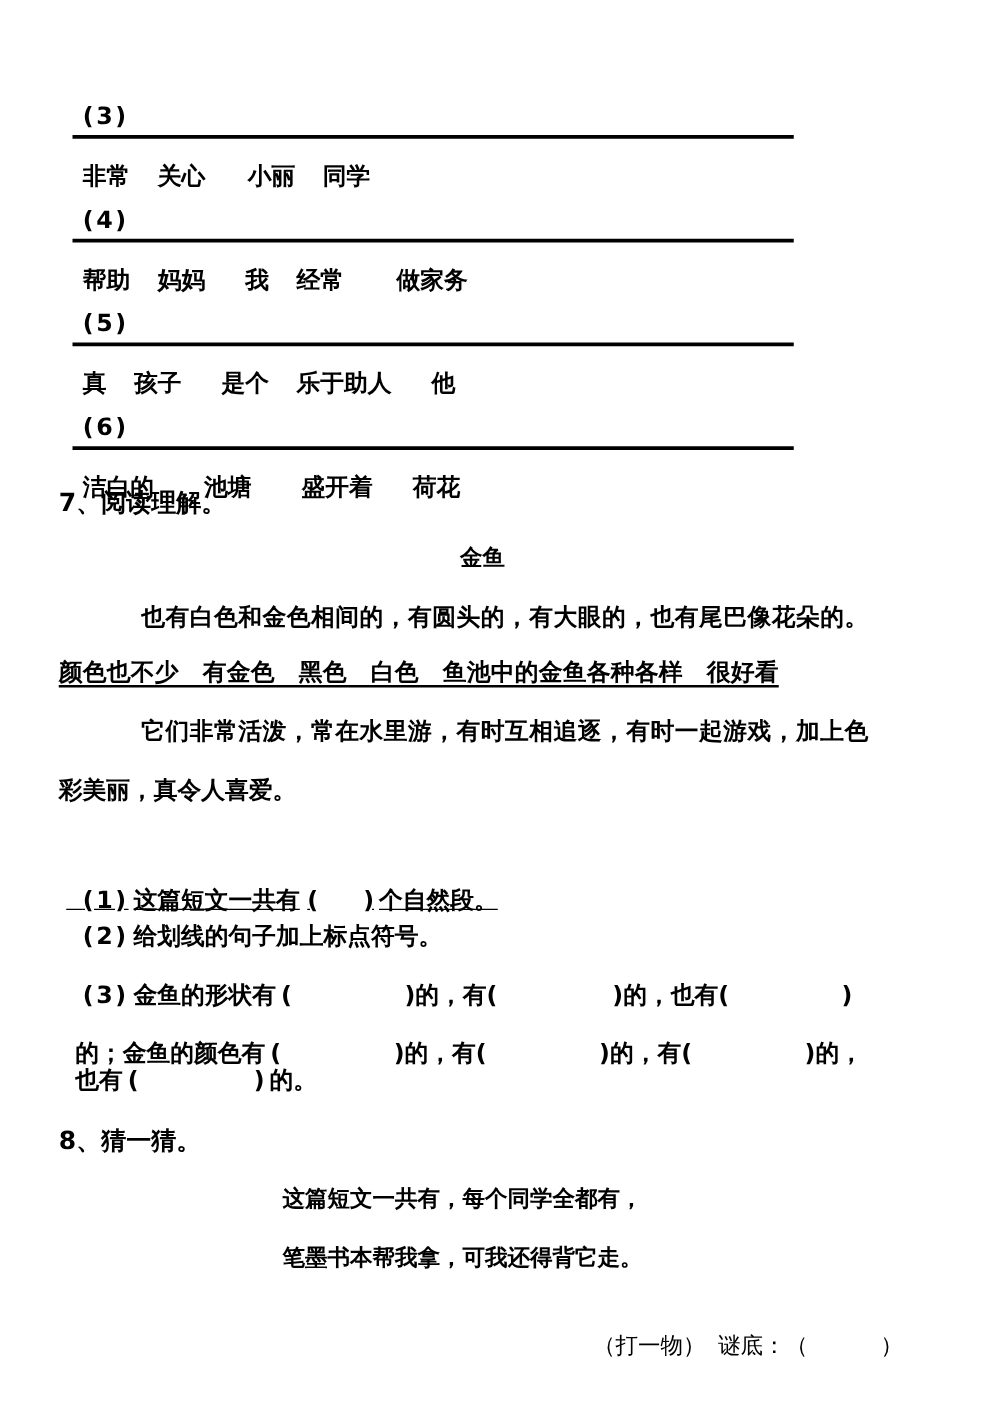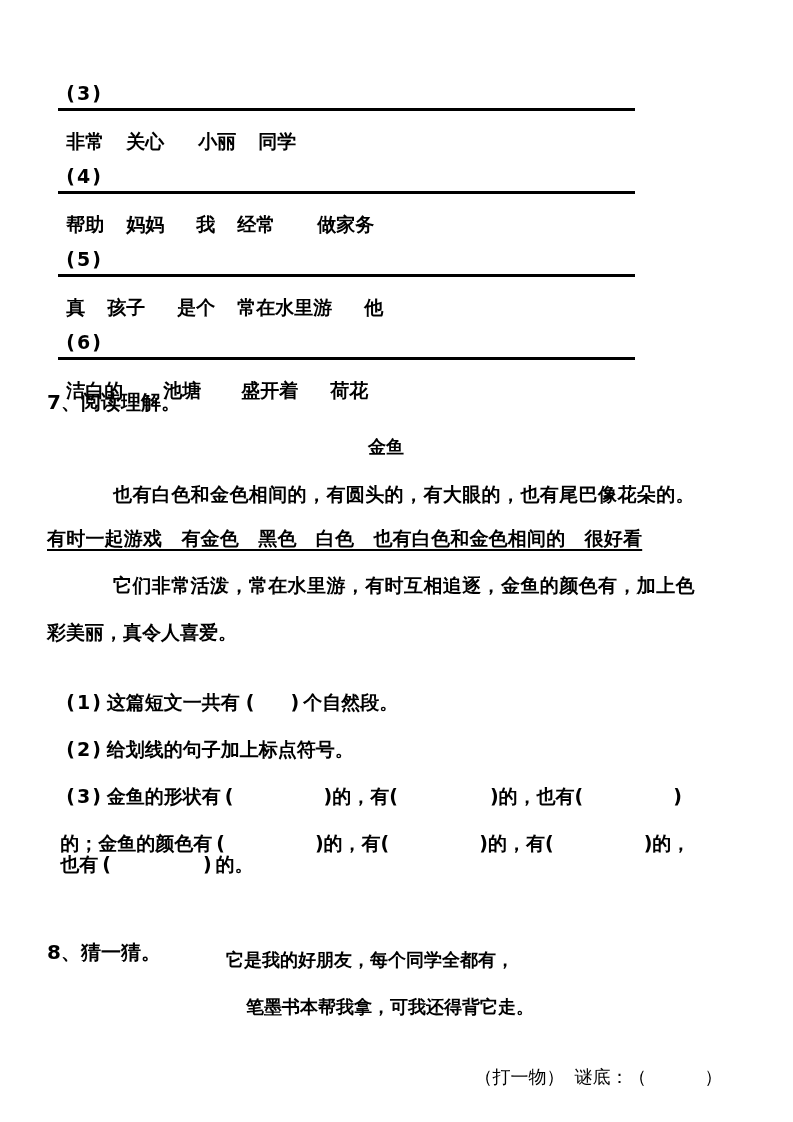"常在水里游" span { text: 常在水里游 -> 乐于助人 }
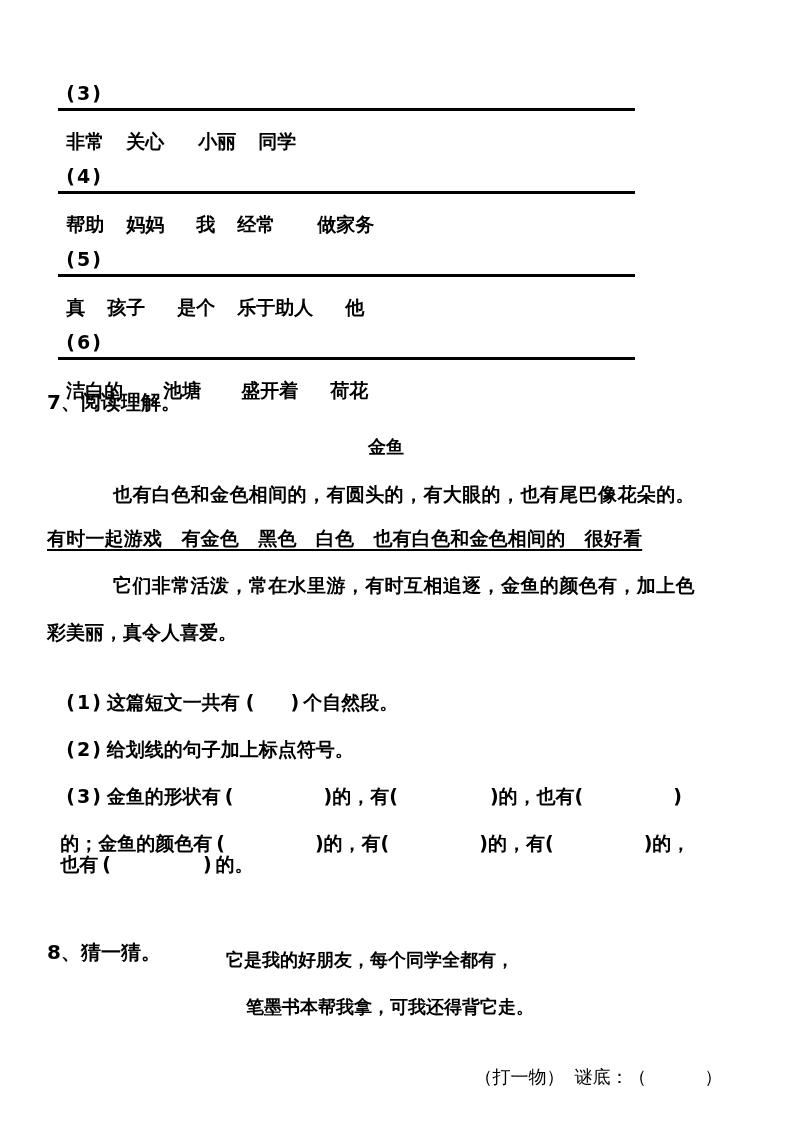"有时一起游戏 有金色 黑色 白色 也有白色和金色相间的" div.abs { text: 有时一起游戏　有金色　黑色　白色　也有白色和金色相间的 -> 颜色也不少　有金色　黑色　白色　鱼池中的金鱼各种各样 }
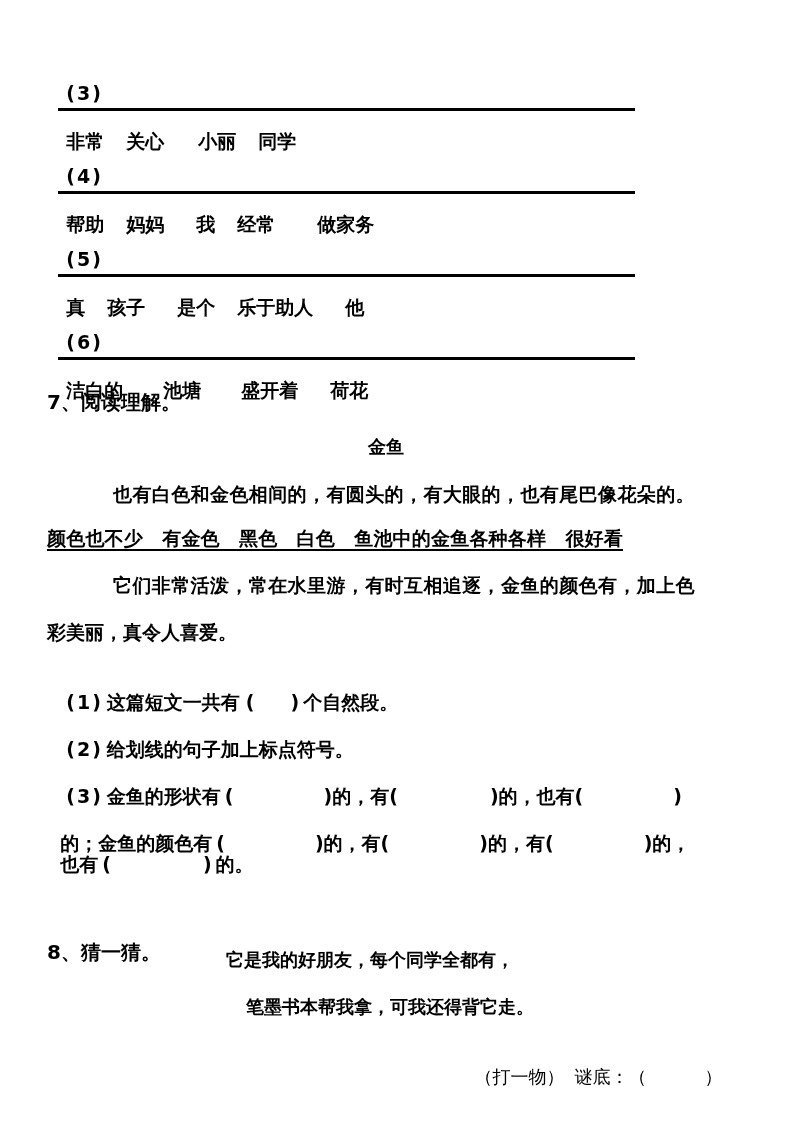"它们非常活泼，常在水里游，有时互相追逐，金鱼的颜色有，加上色" div.abs { text: 金鱼的颜色有 -> 有时一起游戏 }
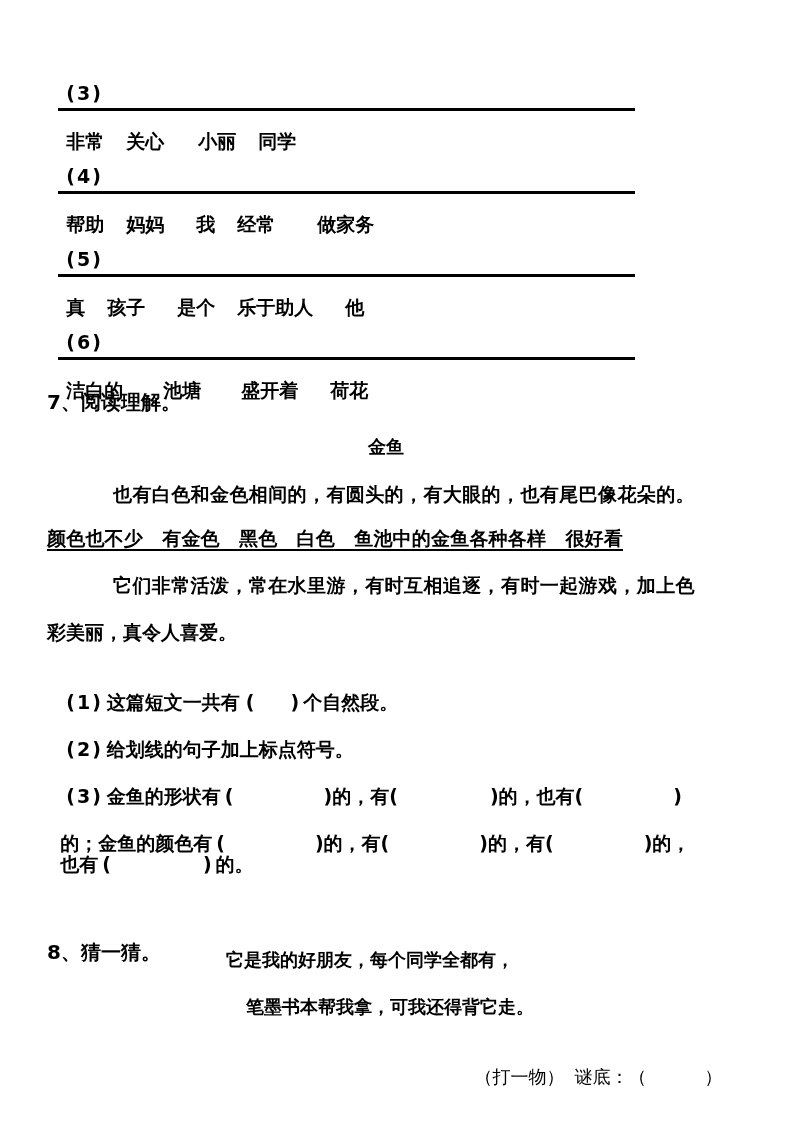"(1) 这篇短文一共有 ( ) 个自然段。" div.abs { text-decoration: none -> underline; top: 666px -> 684px }
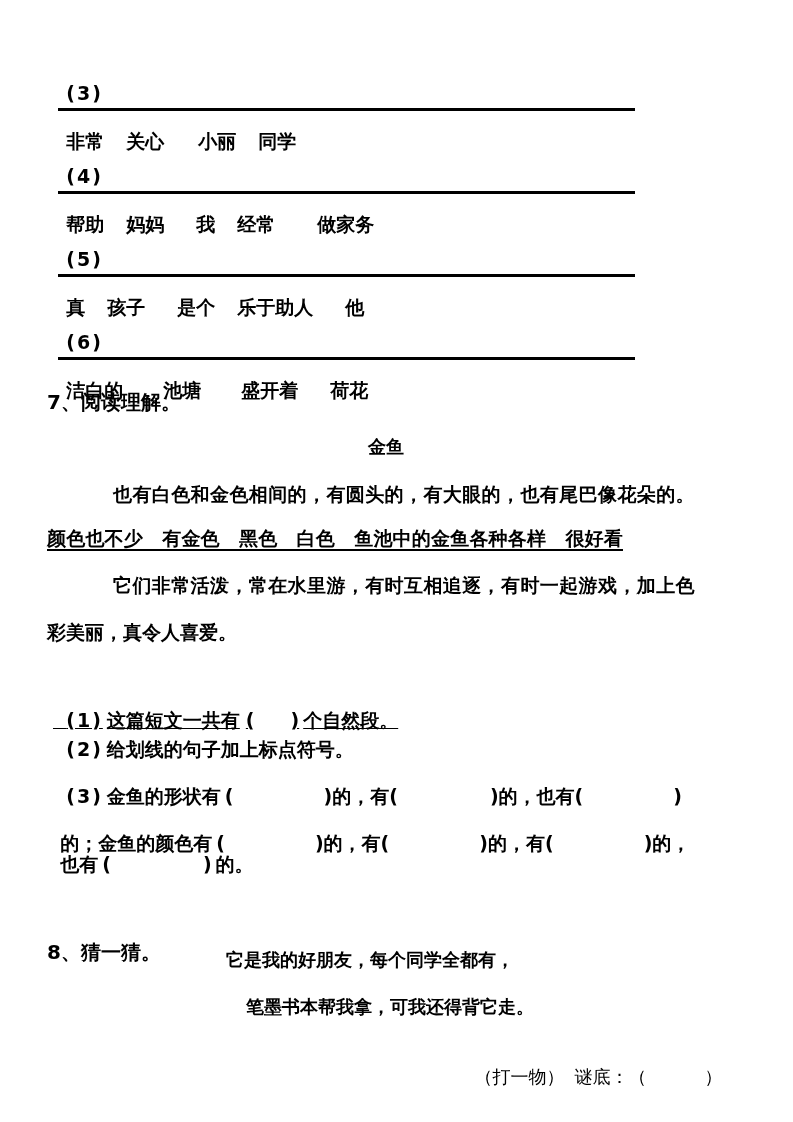"8、猜一猜。" div.abs { margin-top: 40px -> none }
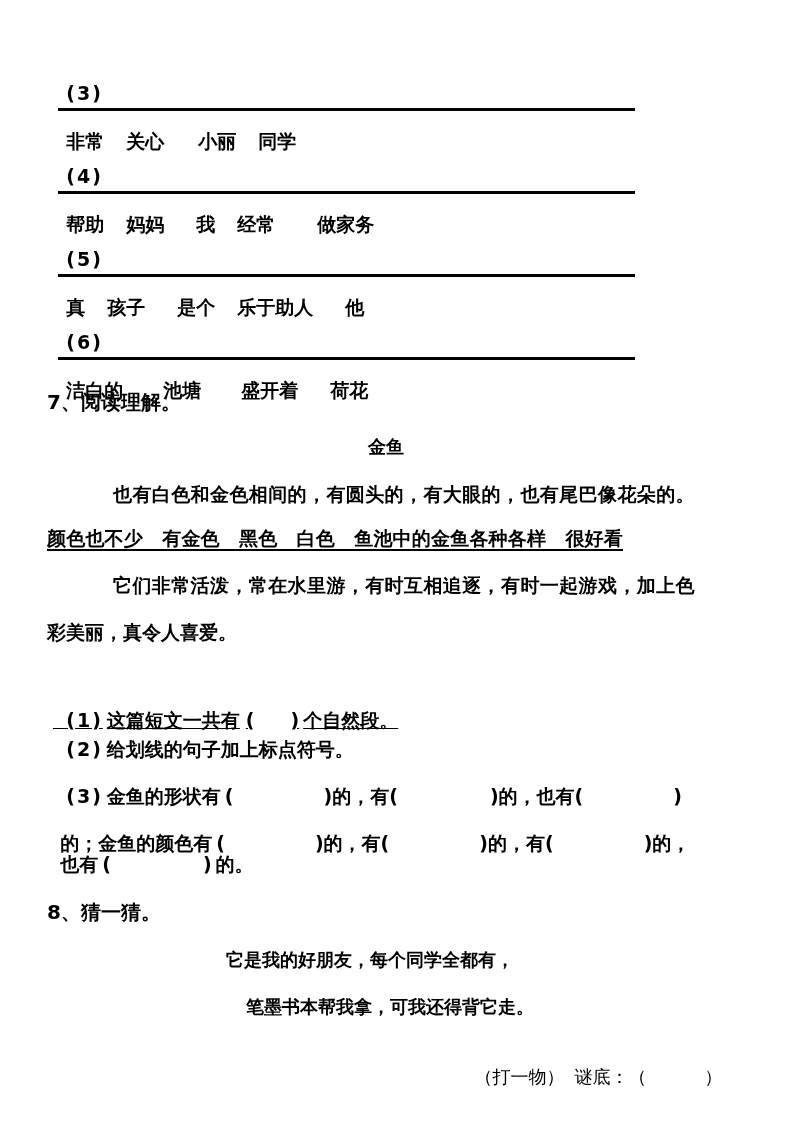"它是我的好朋友，每个同学全都有，" div.abs { text: 它是我的好朋友 -> 这篇短文一共有 }
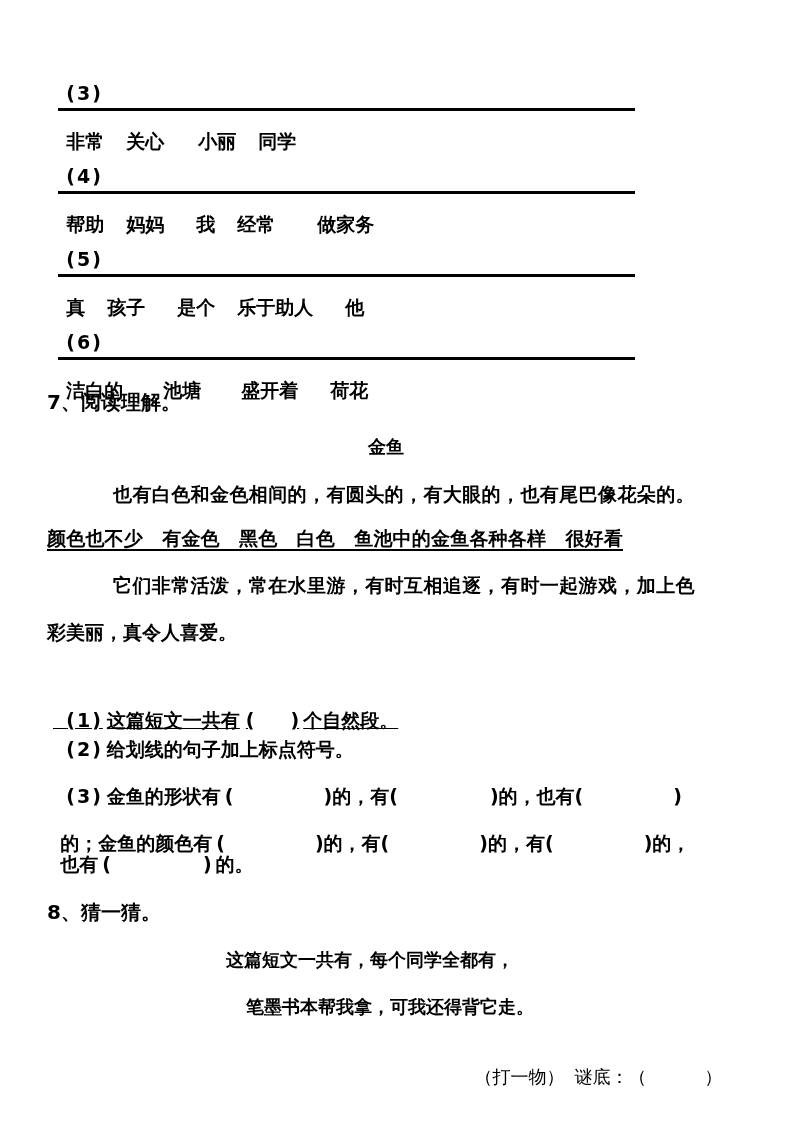"笔墨书本帮我拿，可我还得背它走。" div.abs { margin-left: 20px -> none }
